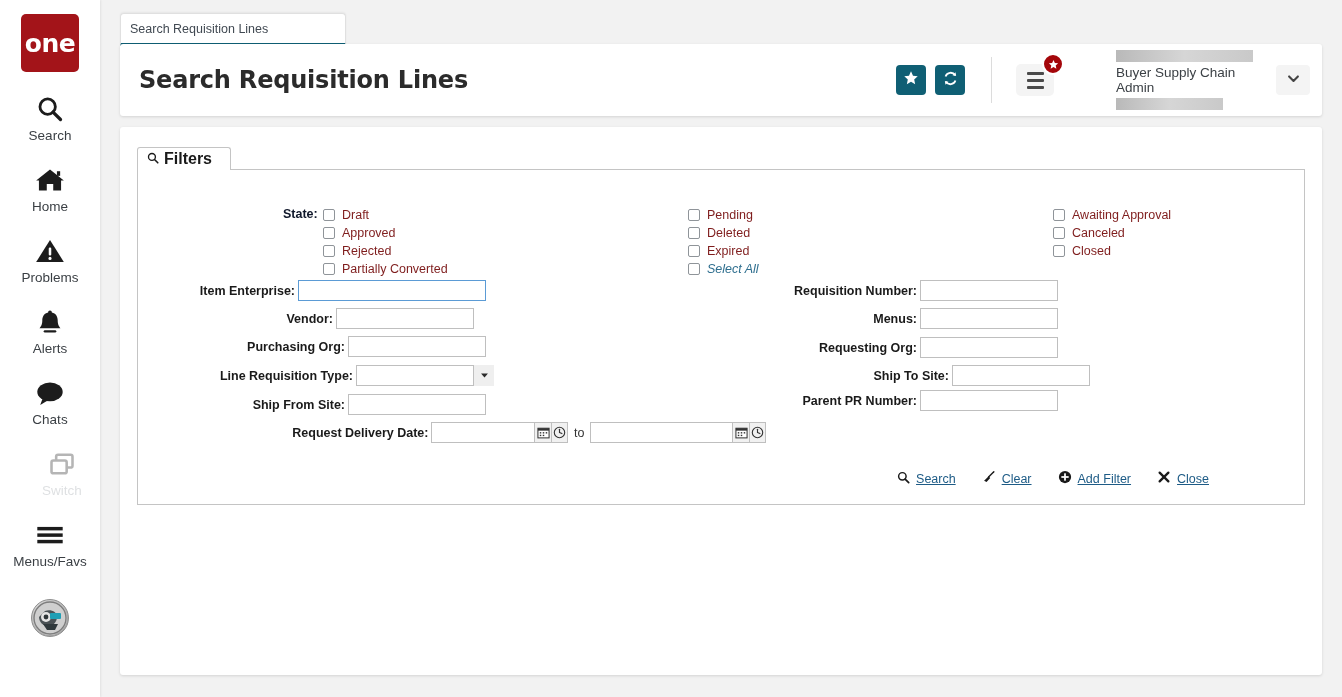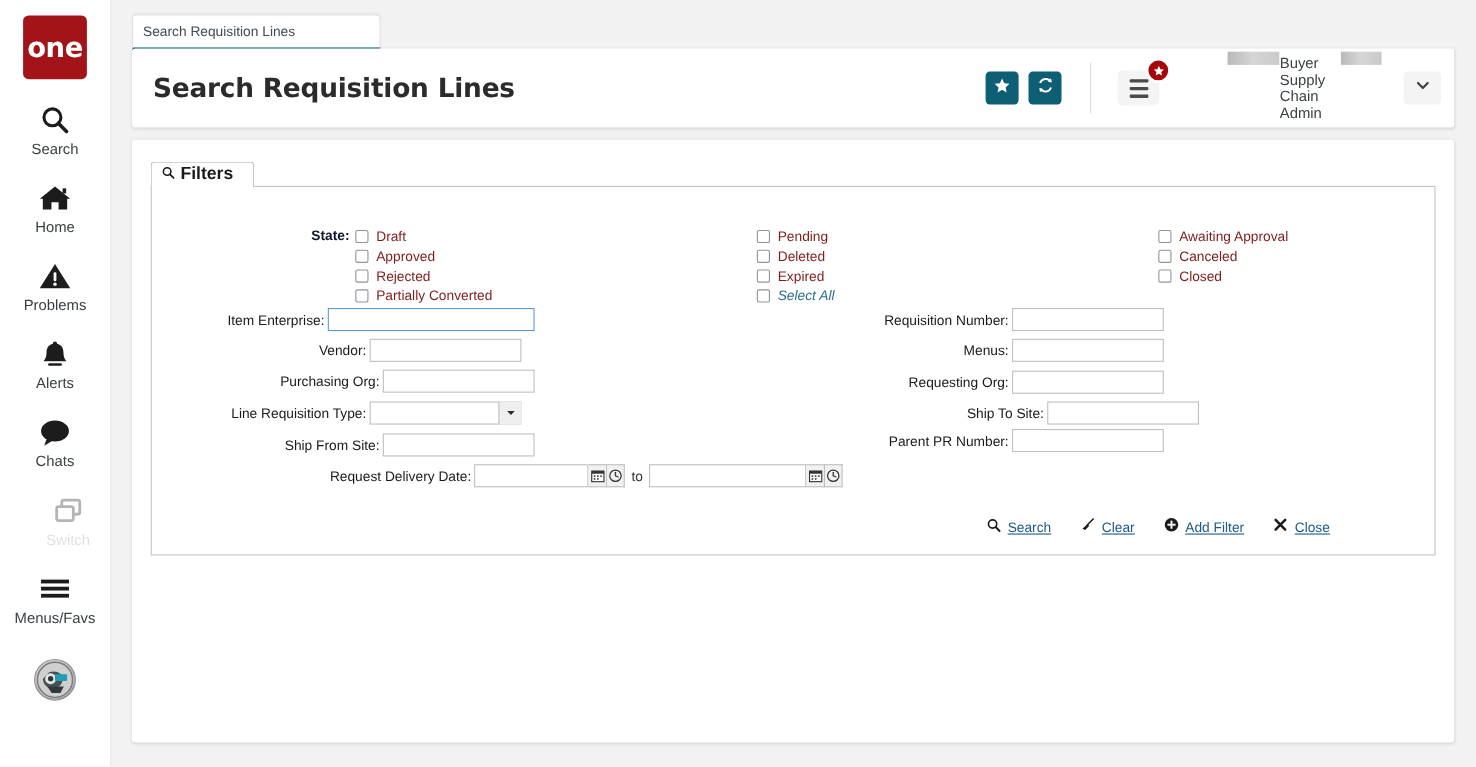"Buyer Supply Chain Admin" .user-block { flex-direction: row -> column }
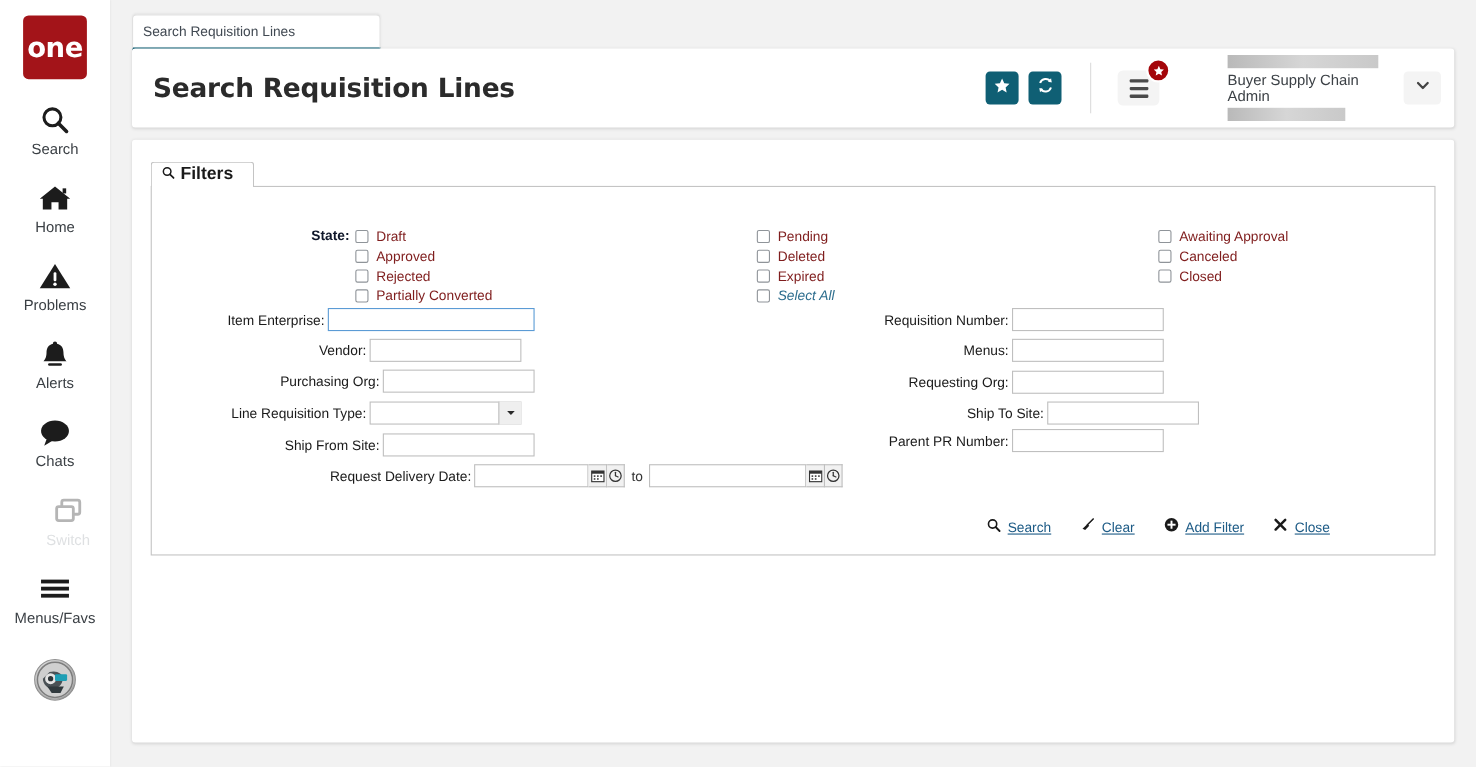"Item Enterprise:" .flabel { font-weight: 400 -> 700 }
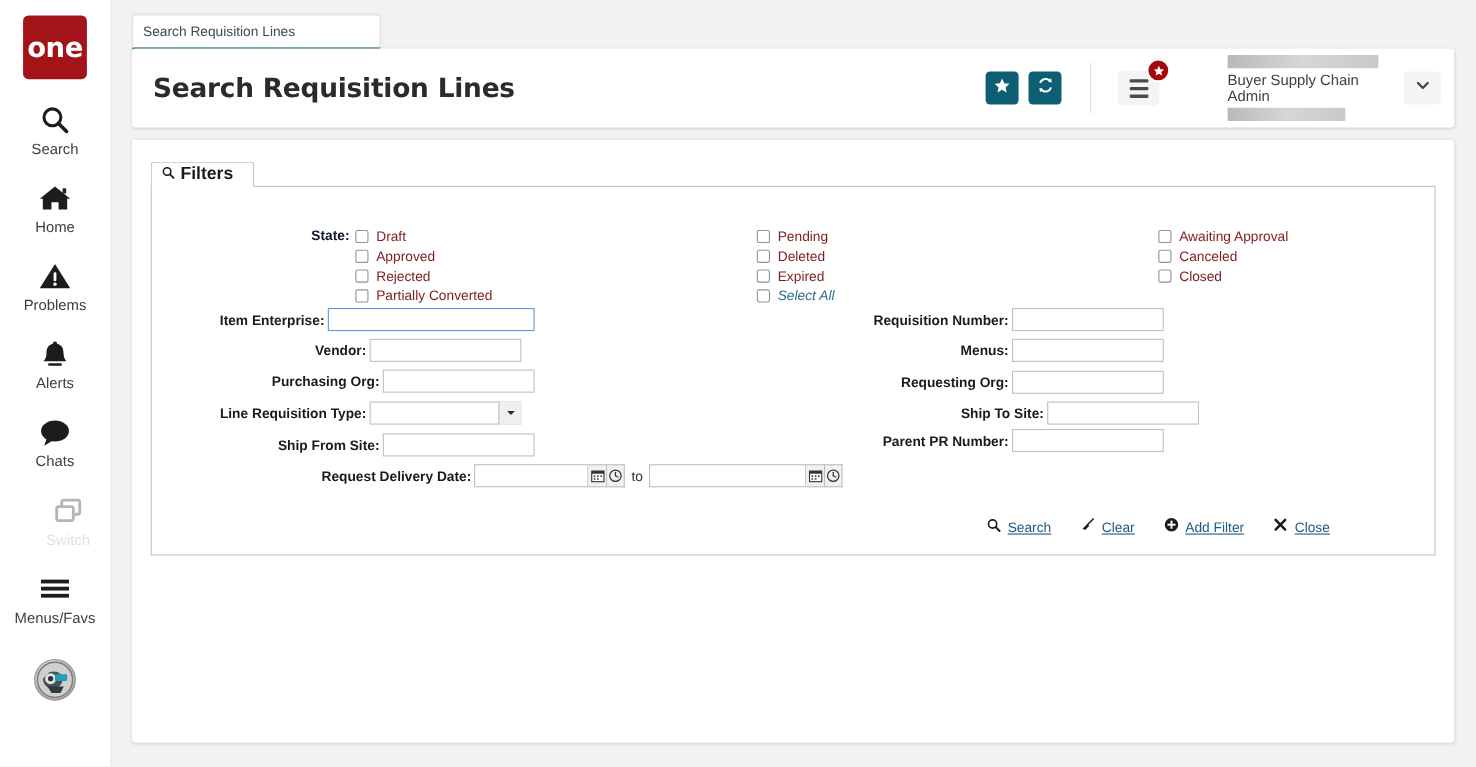"Line Requisition Type:" div.frow { left: 16px -> 36px }
